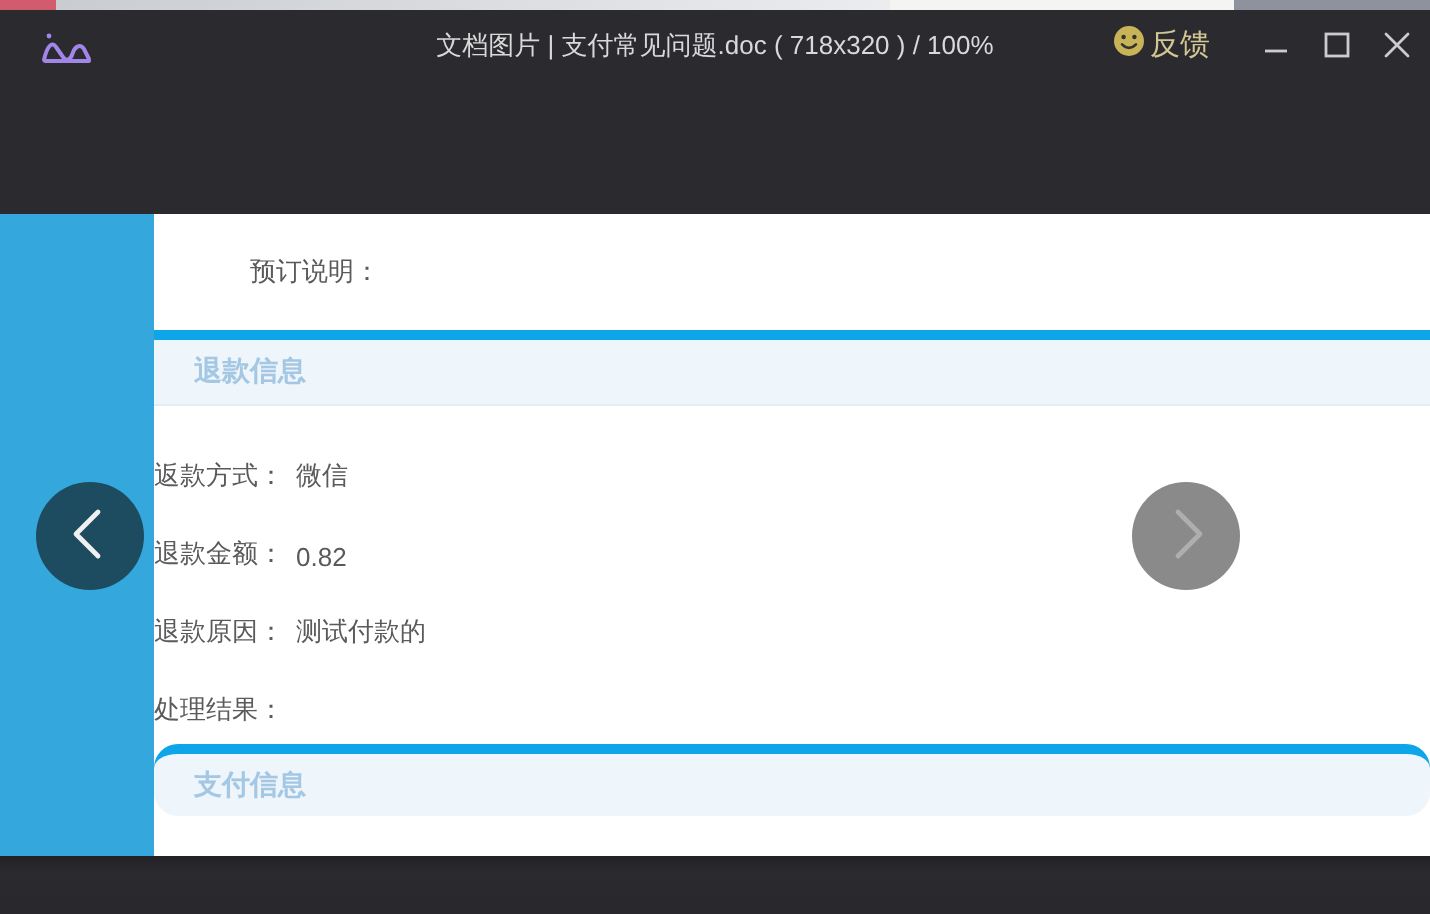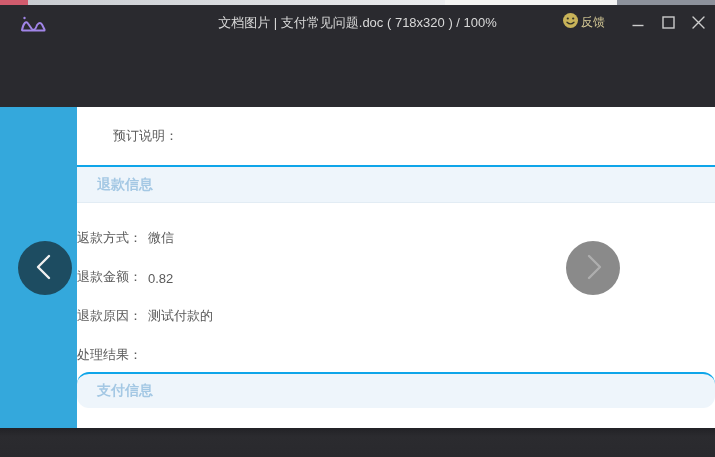"反馈" .feedback-label { font-size: 12px -> 15px }
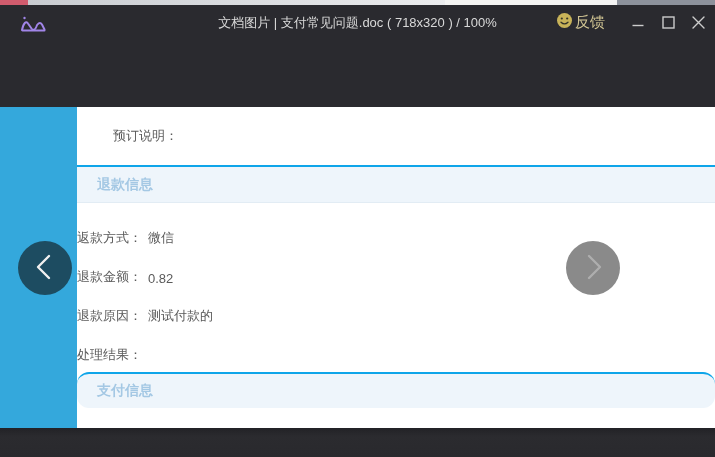"预订说明：" .intro { padding-left: 36px -> 48px }
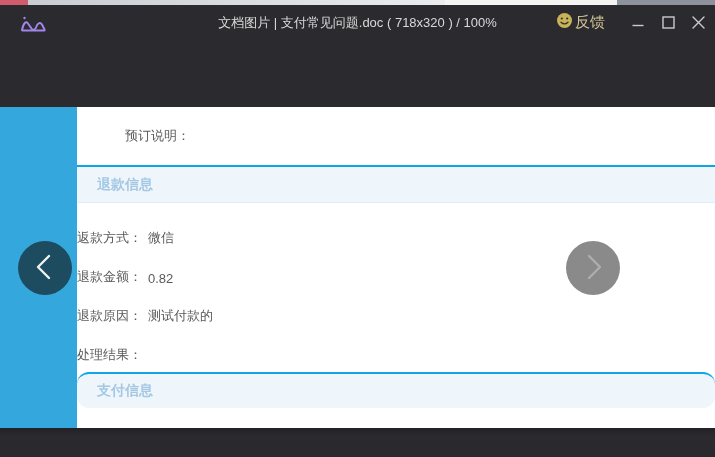"退款信息" .band { border-top: 2px solid #0ea5e9 -> 5px solid #0ea5e9 }
